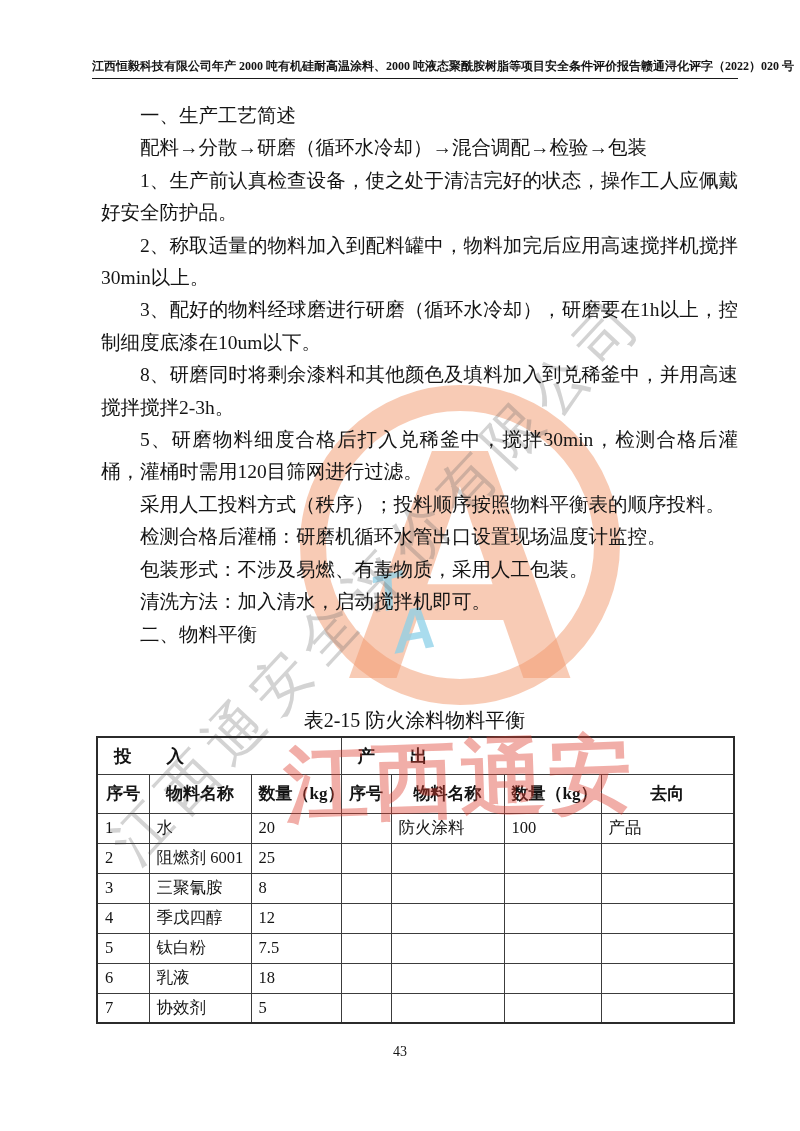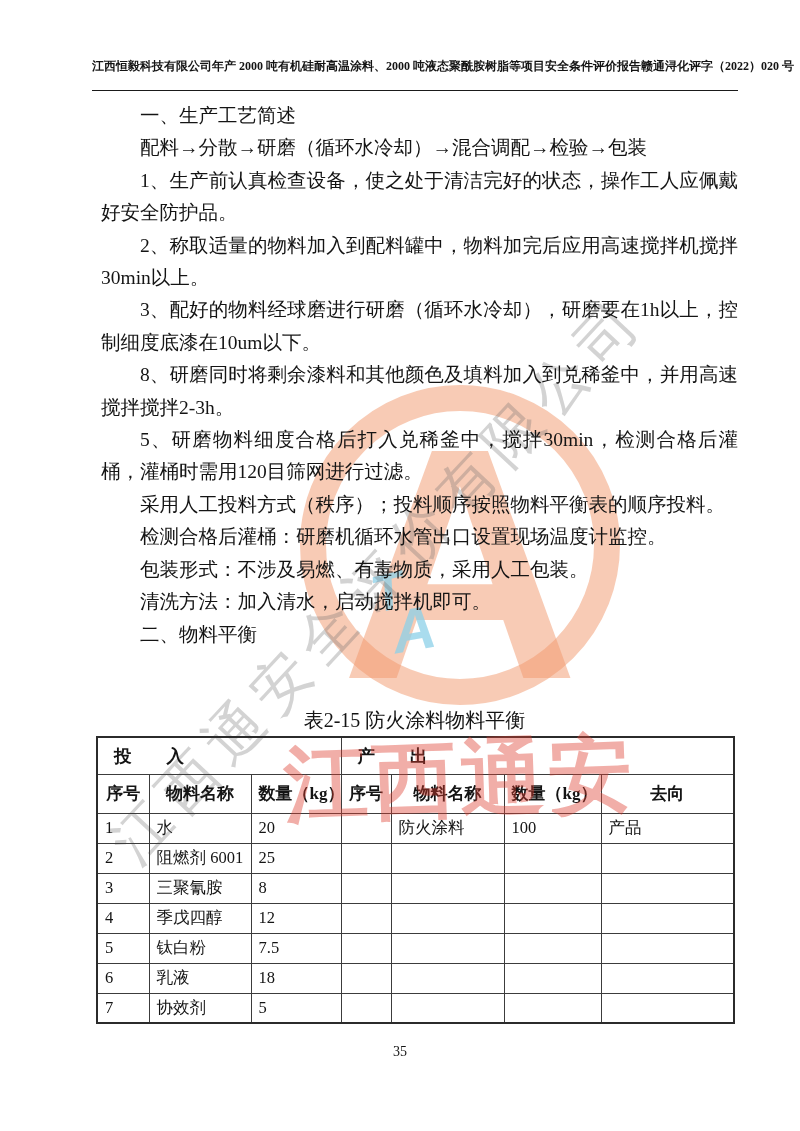"江西恒毅科技有限公司年产 2000 吨有机硅耐高温涂料、2000" .doc-header { padding-bottom: 15px -> 3px }
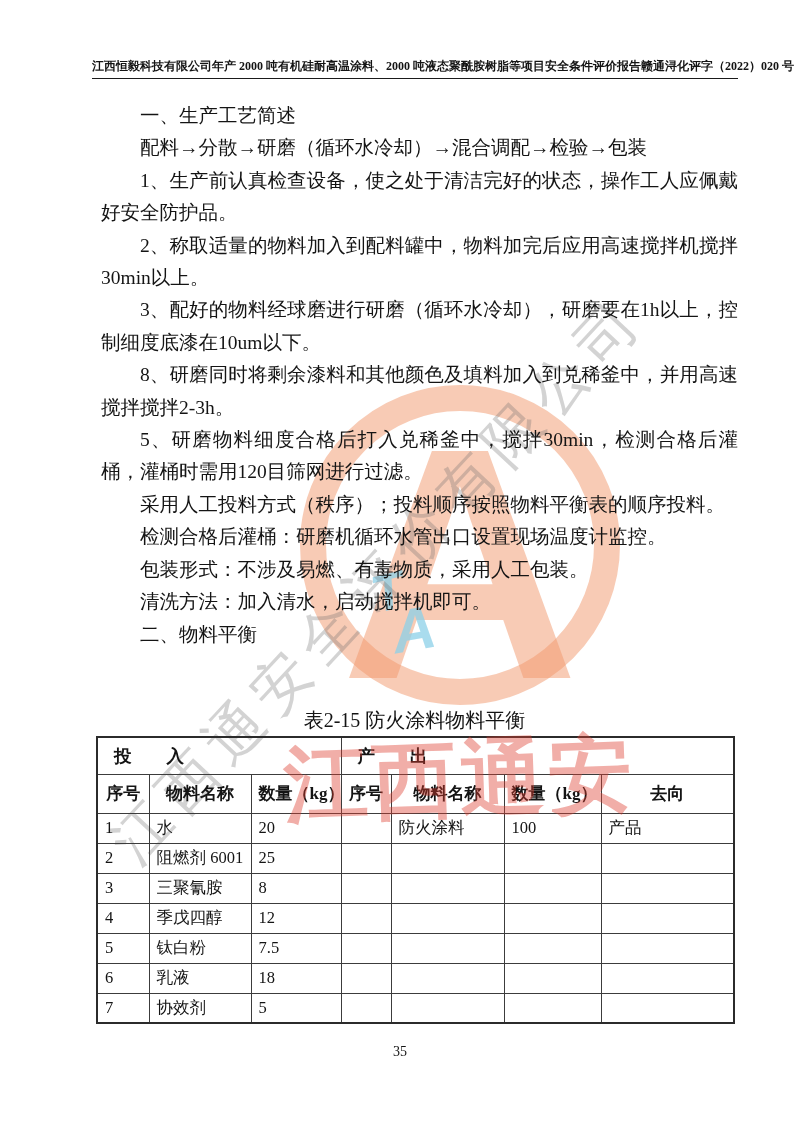"35" div.page-number { text: 35 -> 43 }
